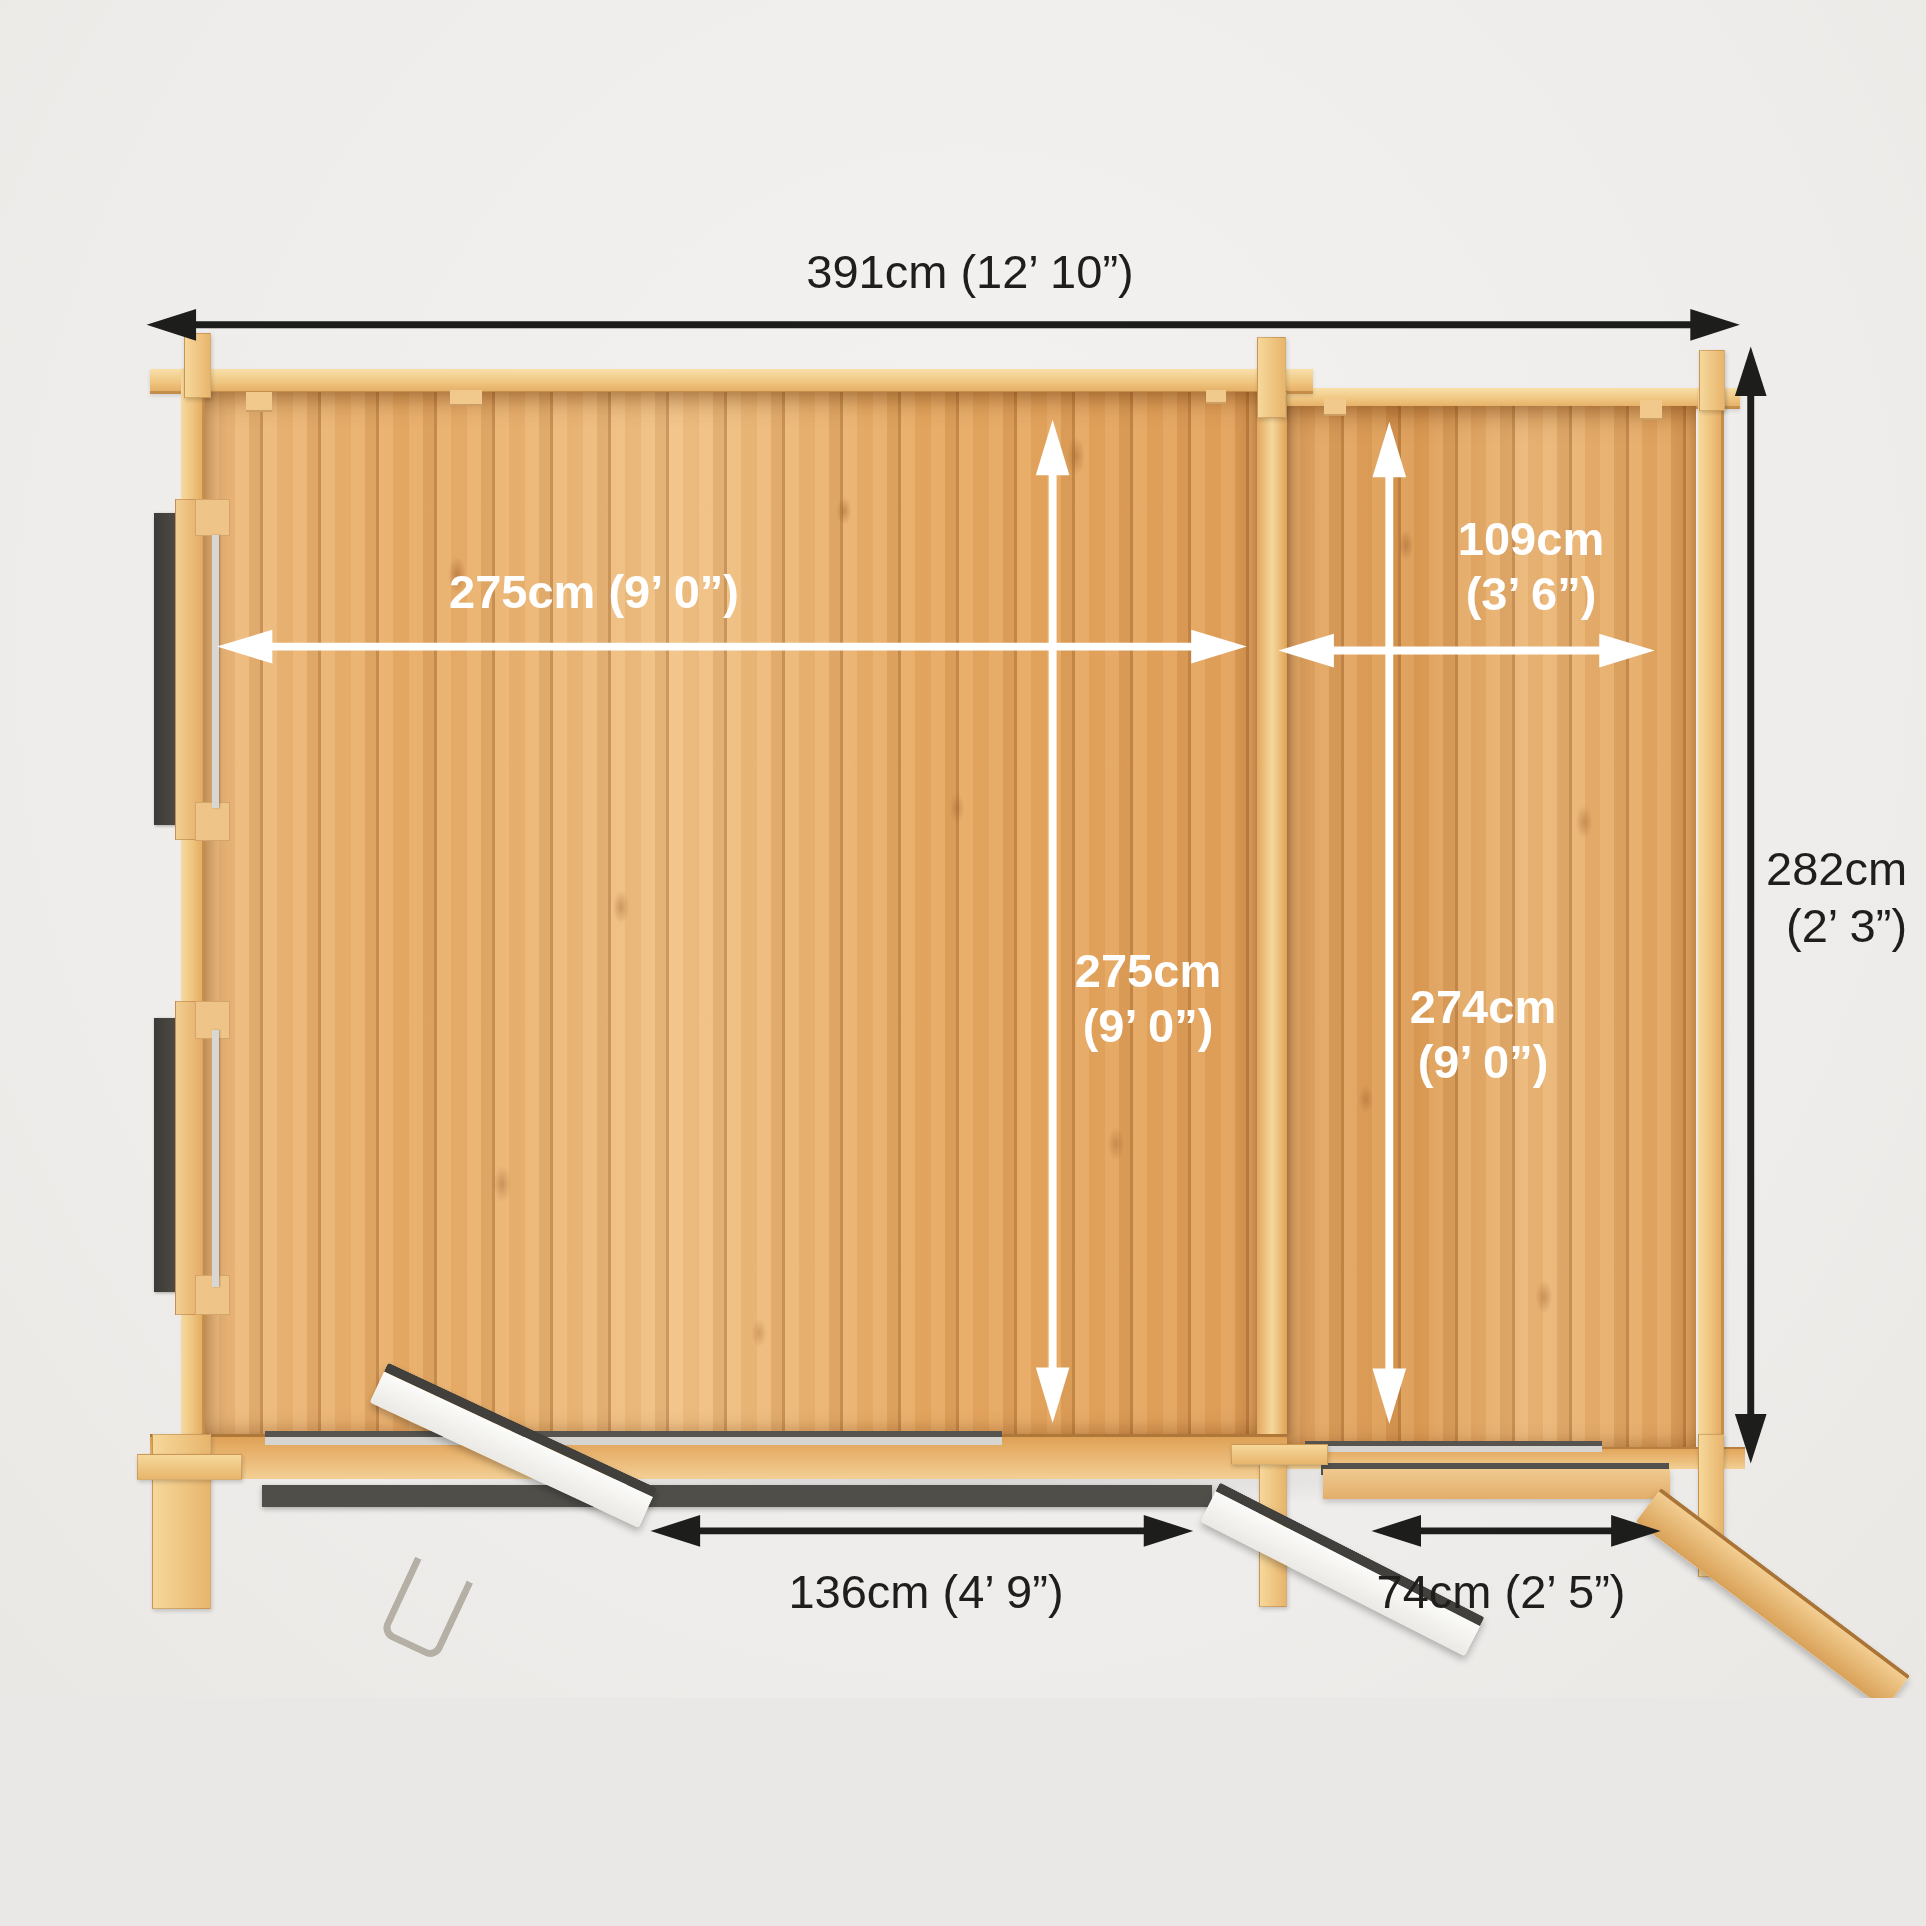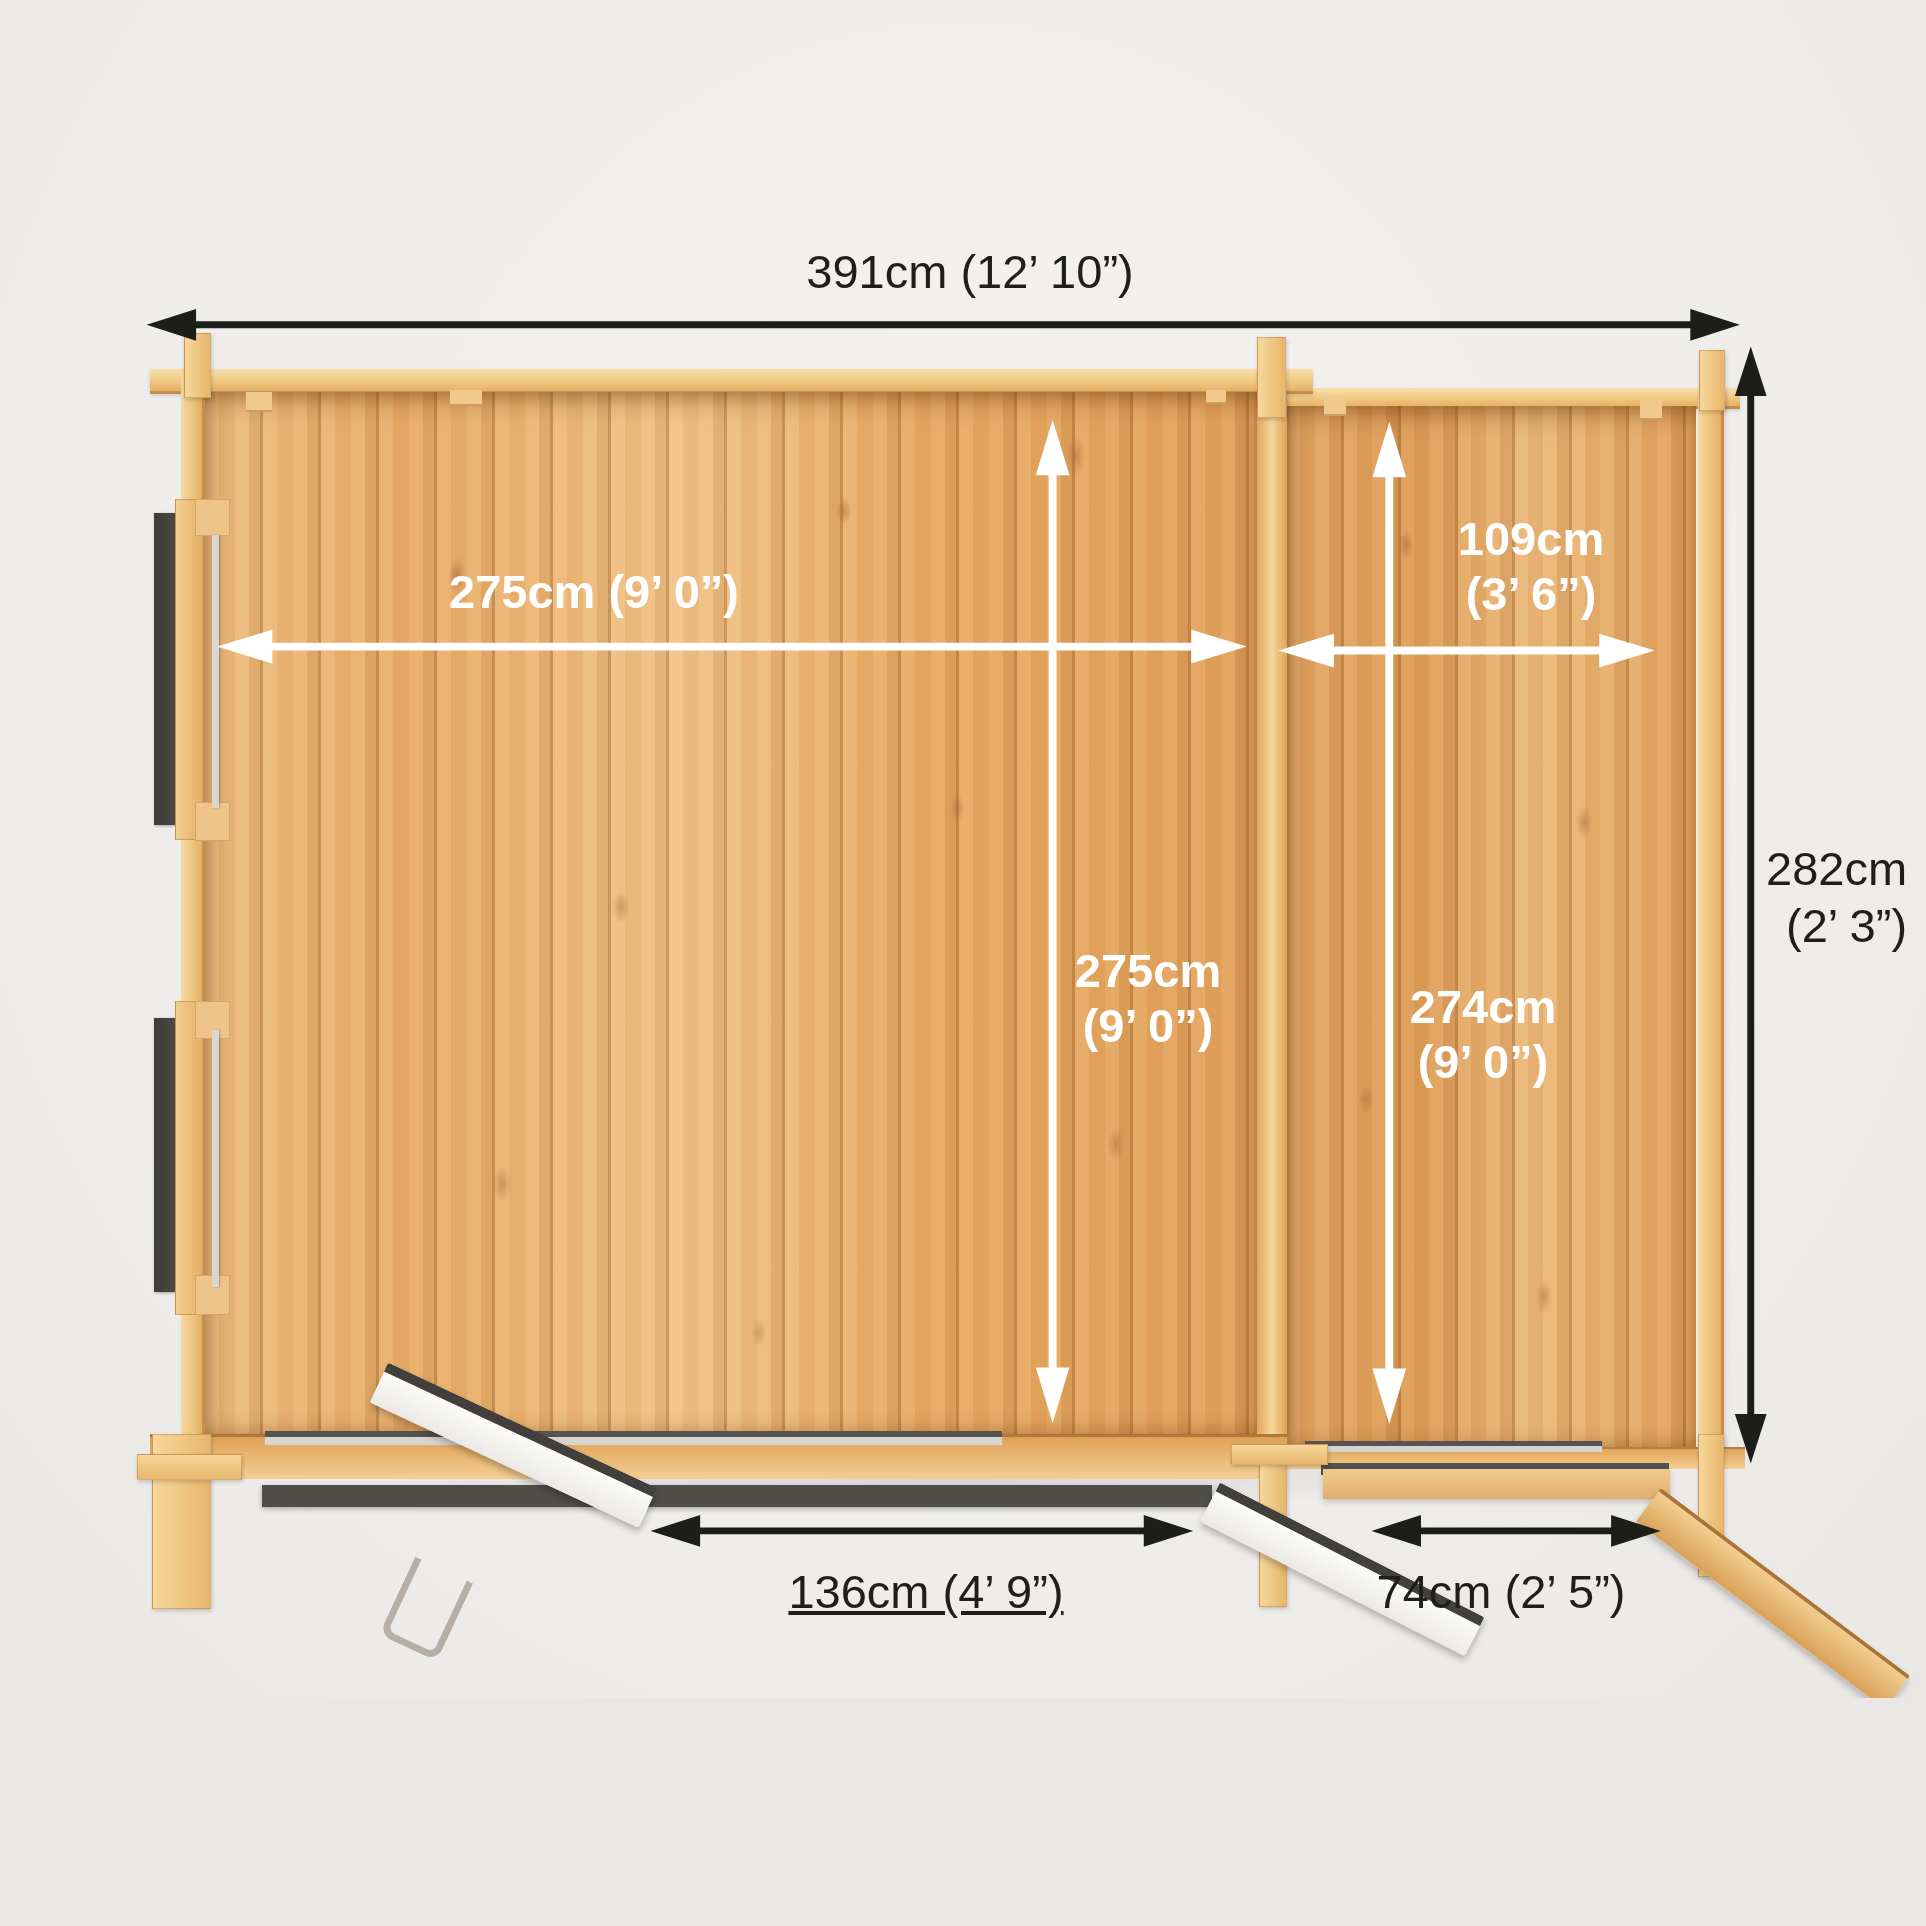"136cm (4’ 9”)" .lbl-main-door { text-decoration: underline -> none }
